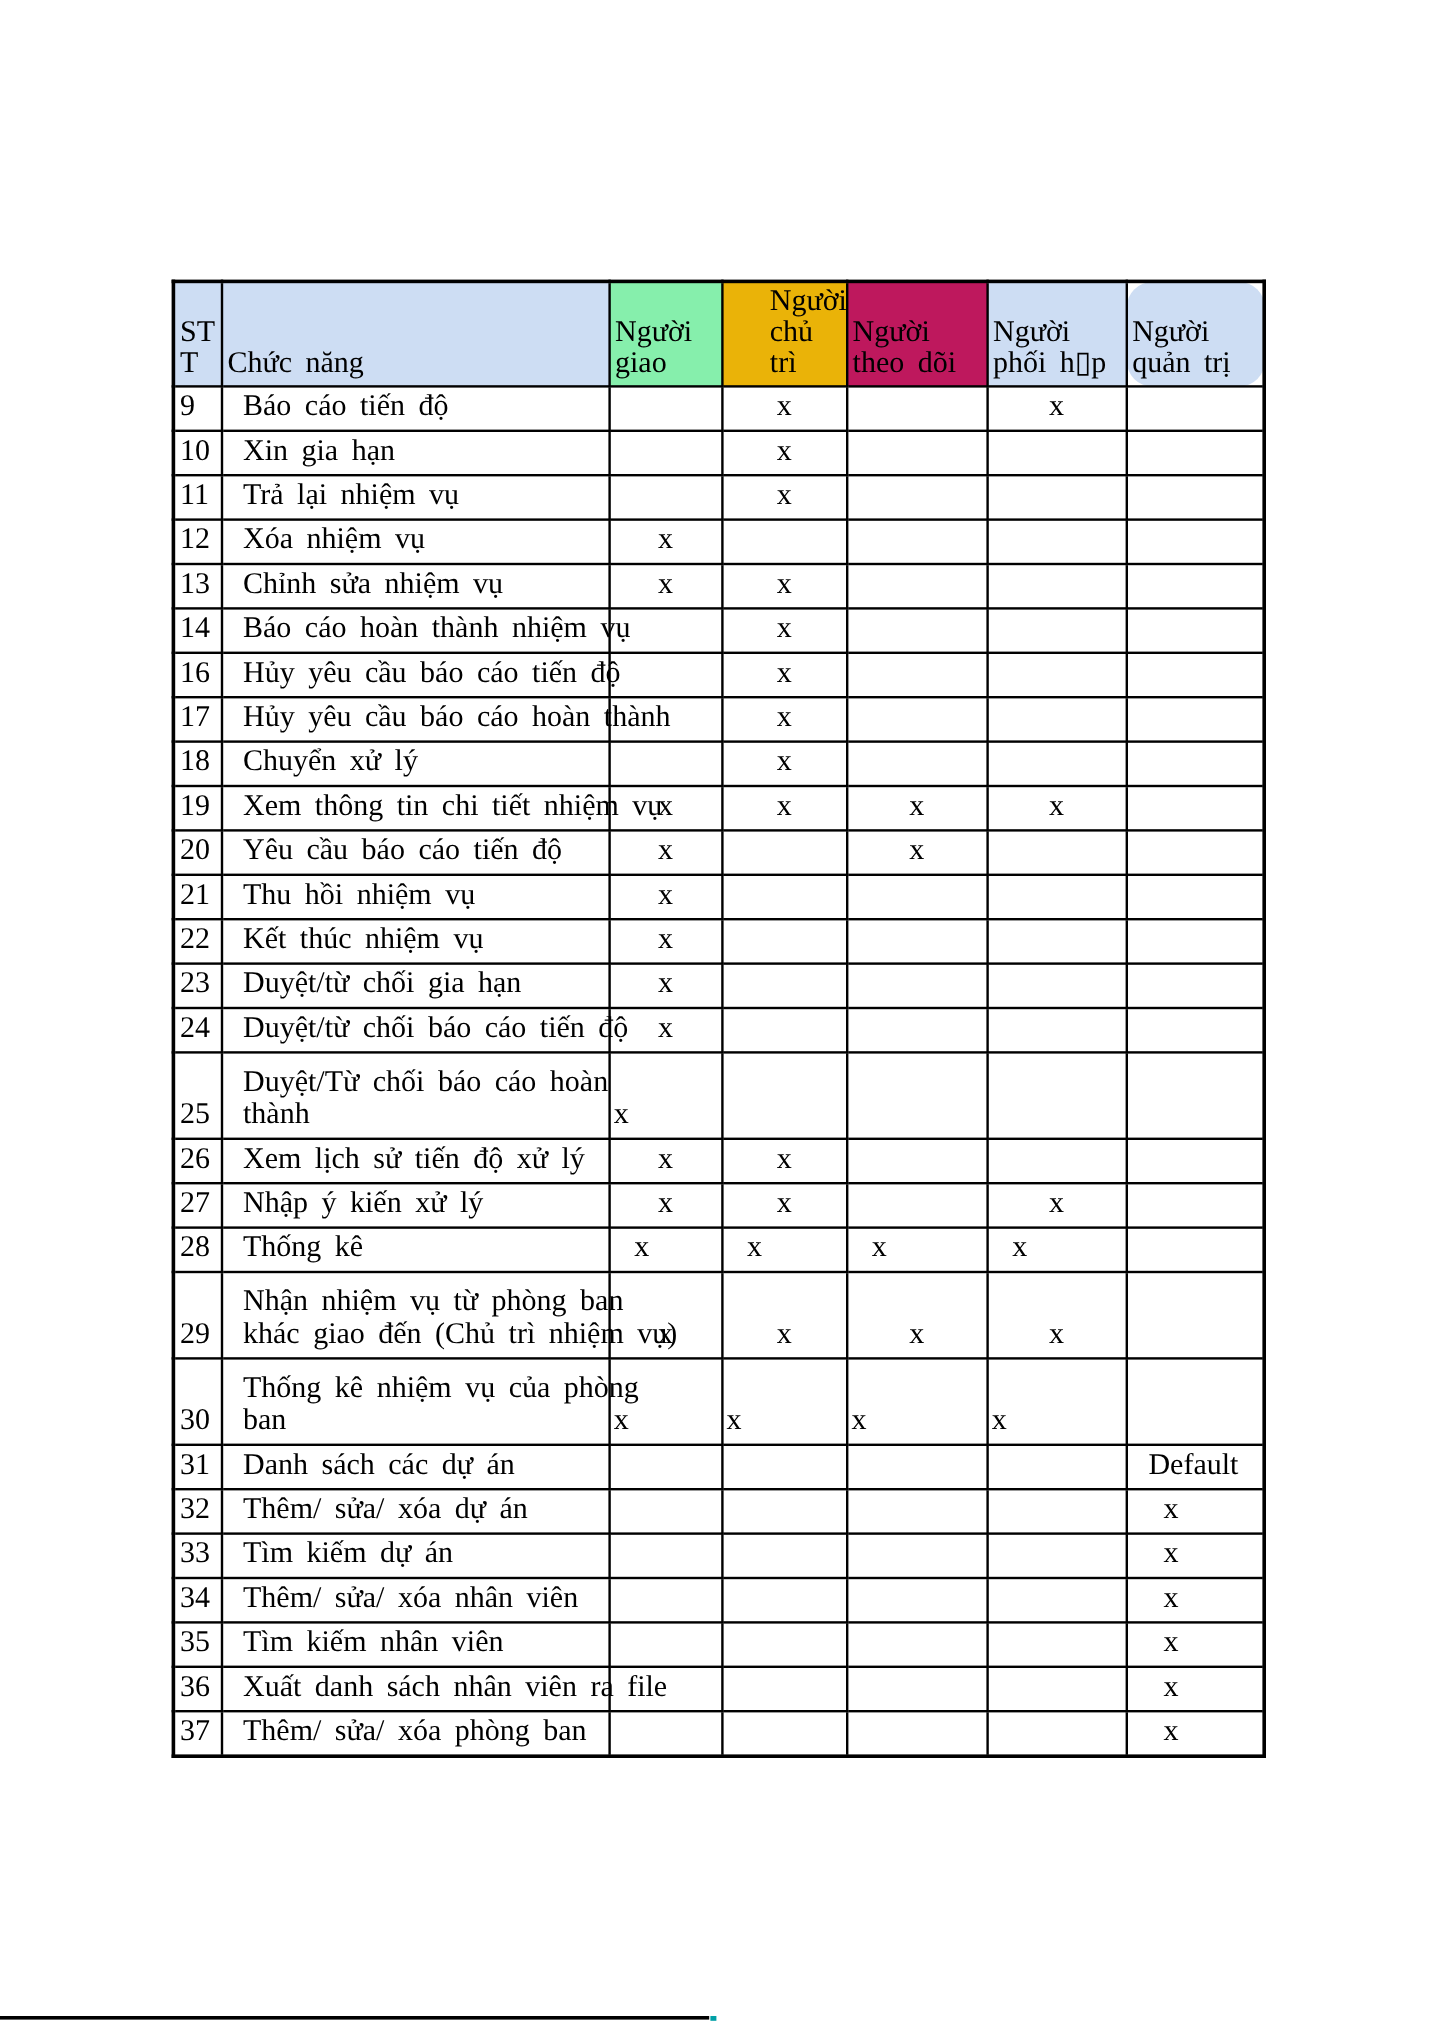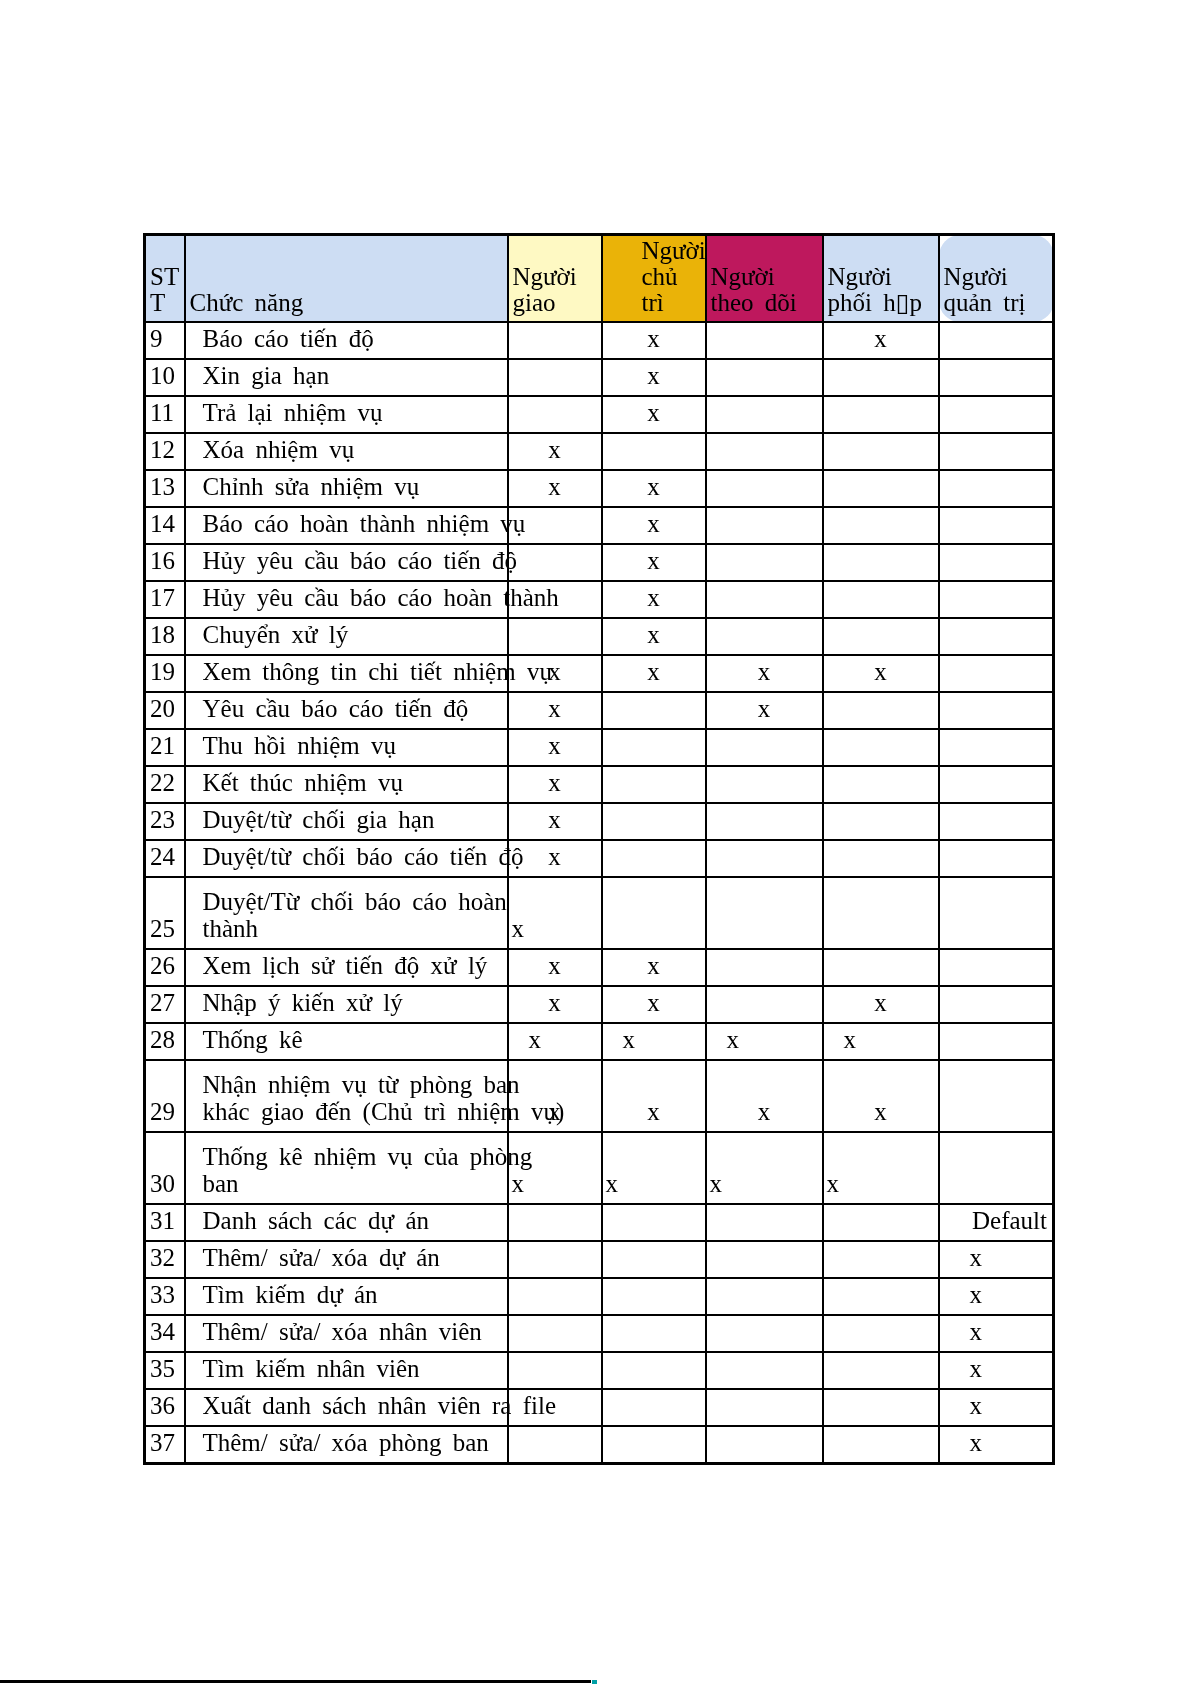"Người giao" th { background: #fef9c3 -> #86efac }
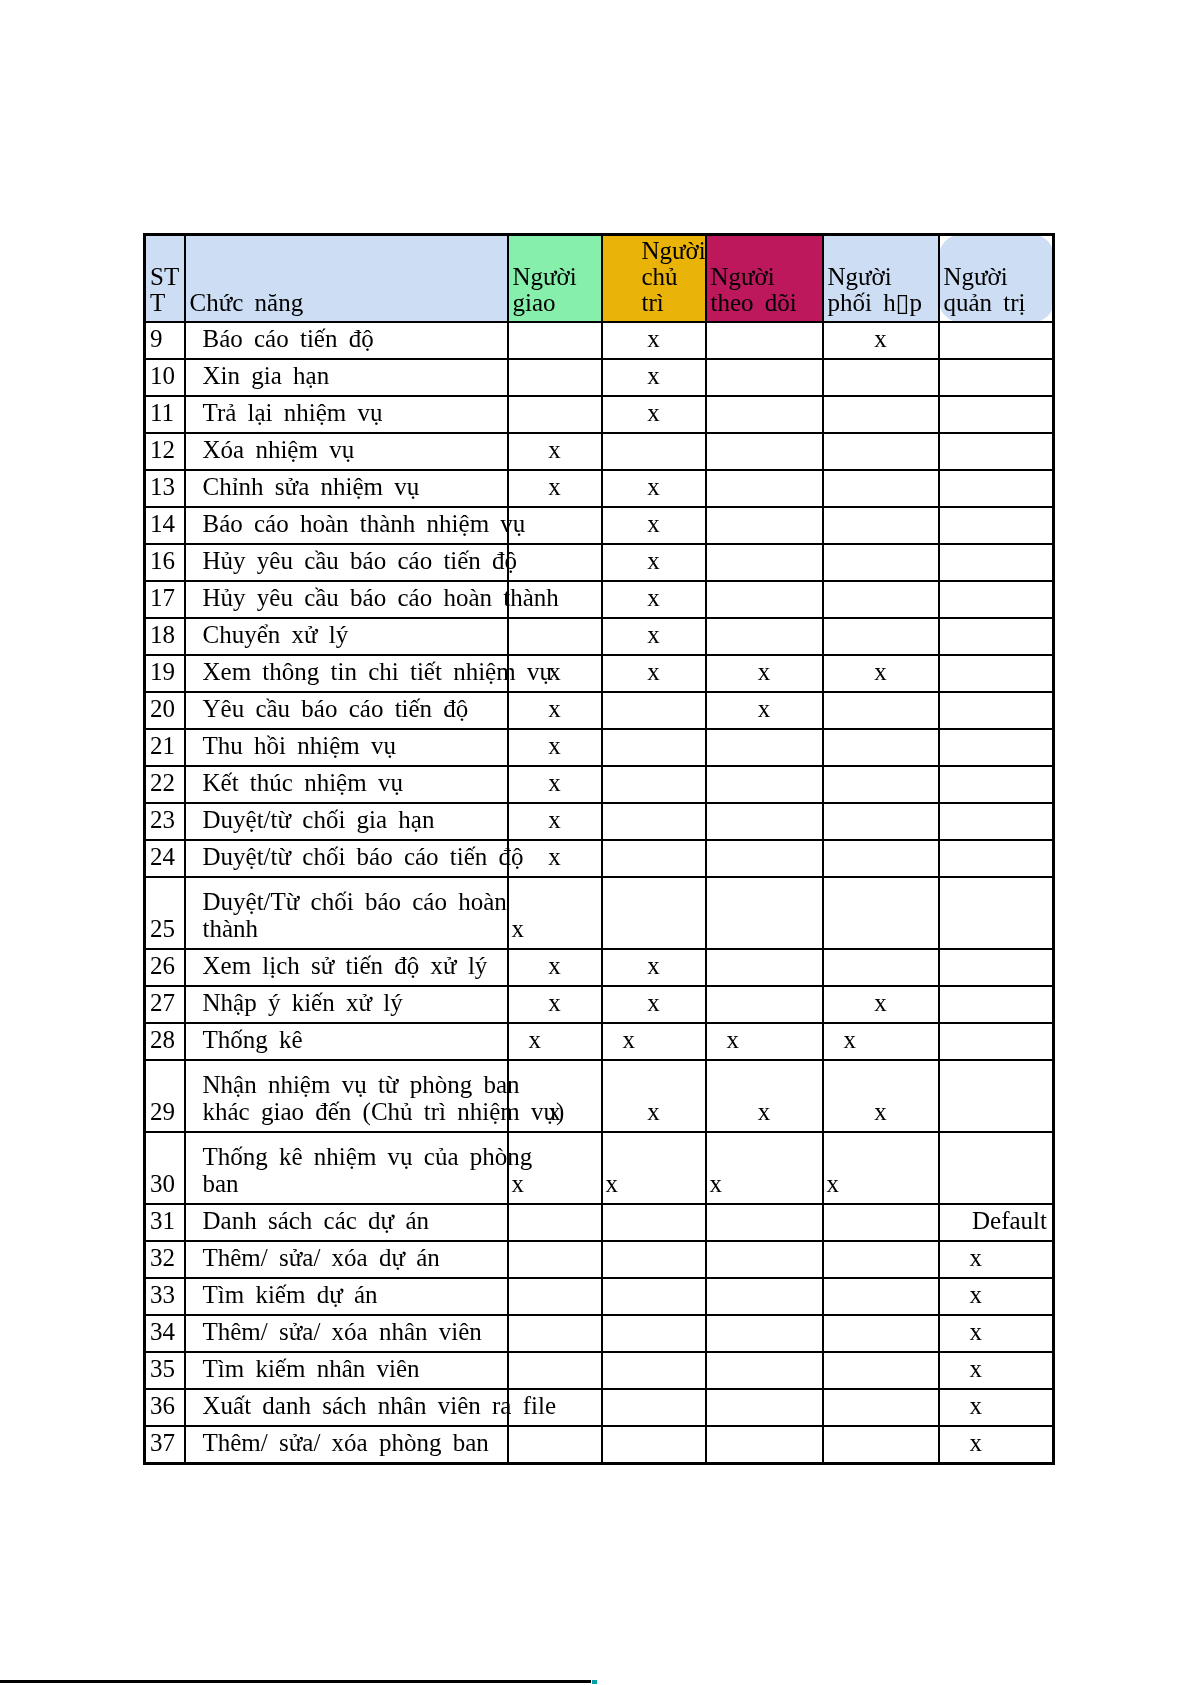"Default" .perm td.mark.right { padding-right: 5px -> 20px }
